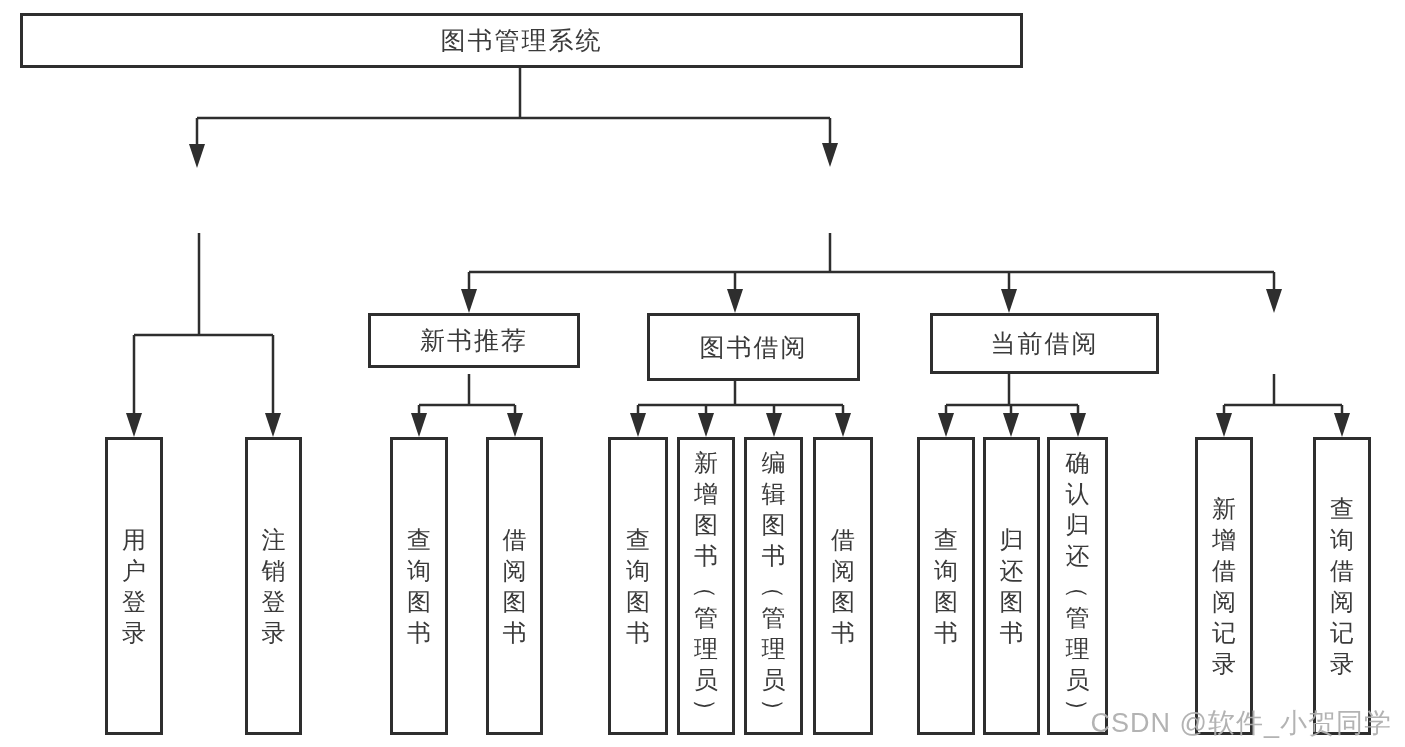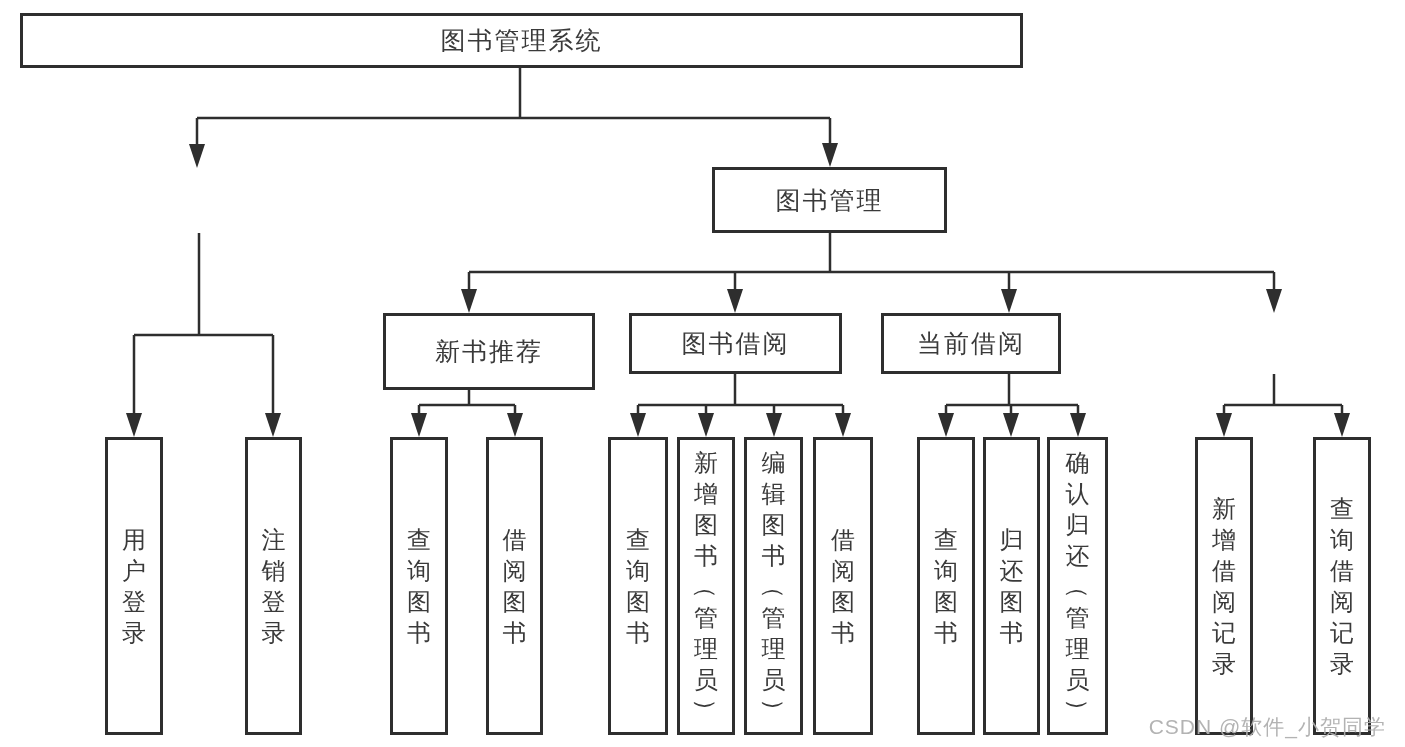"图书管理" div.node { html: <div> <span>图书管理</span> </div> -> none }
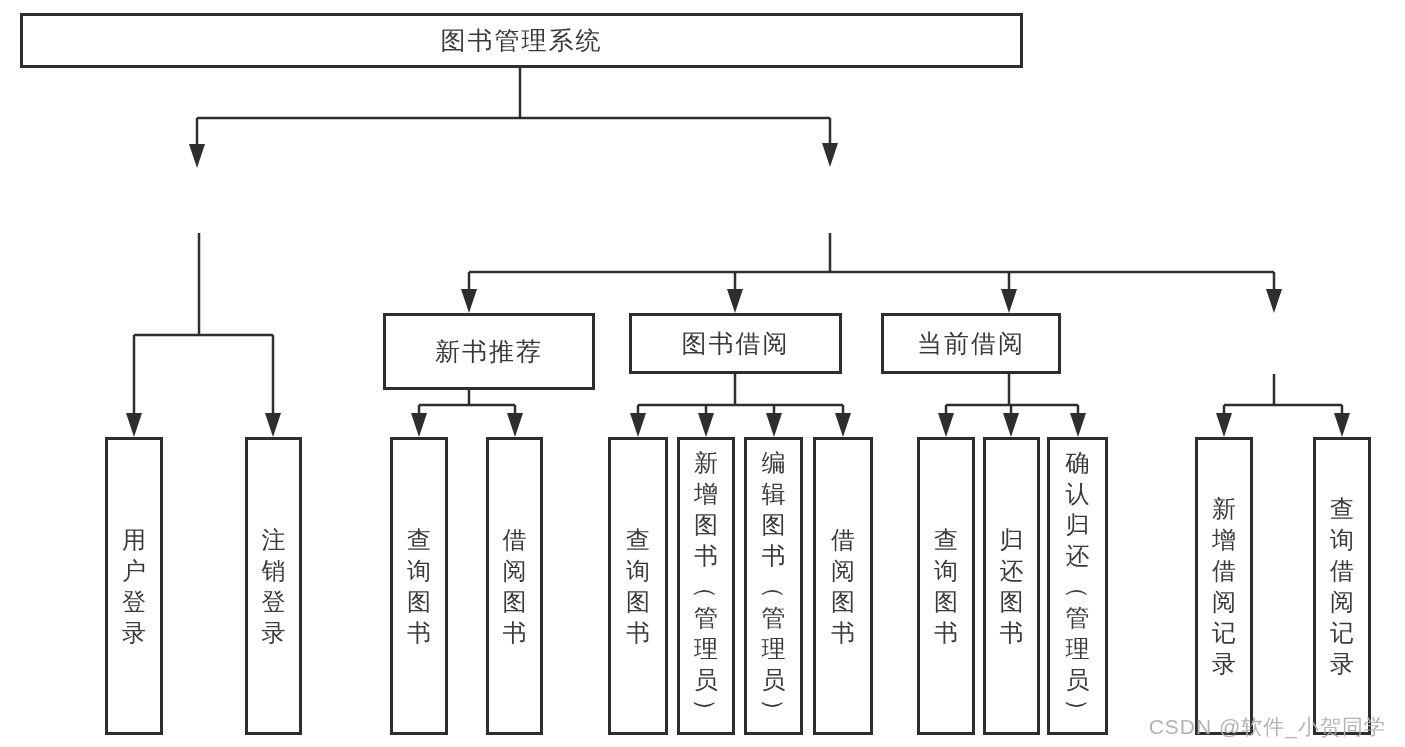"新书推荐" div.node { height: 77px -> 55px; left: 383px -> 368px }
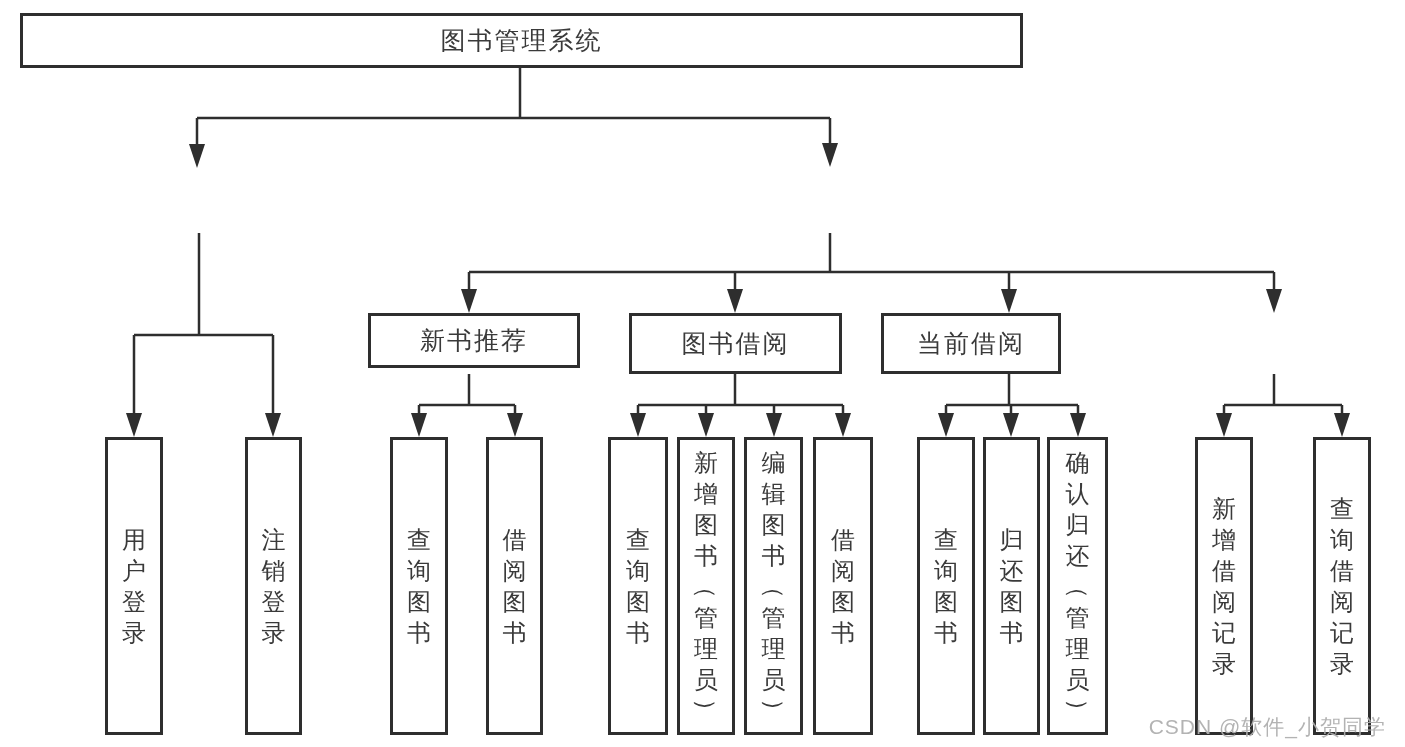"图书借阅" div.node { height: 61px -> 68px; left: 629px -> 647px }
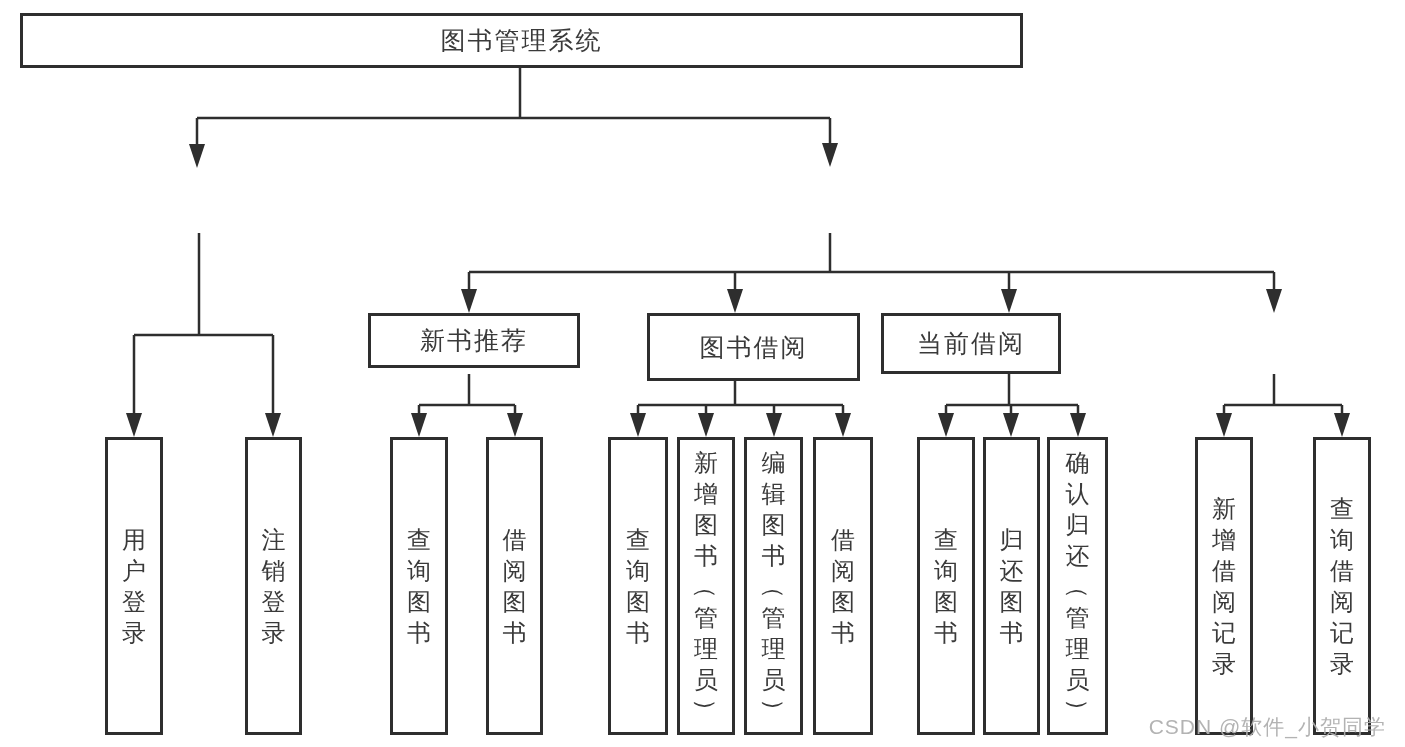"当前借阅" div.node { left: 881px -> 930px; width: 180px -> 229px }
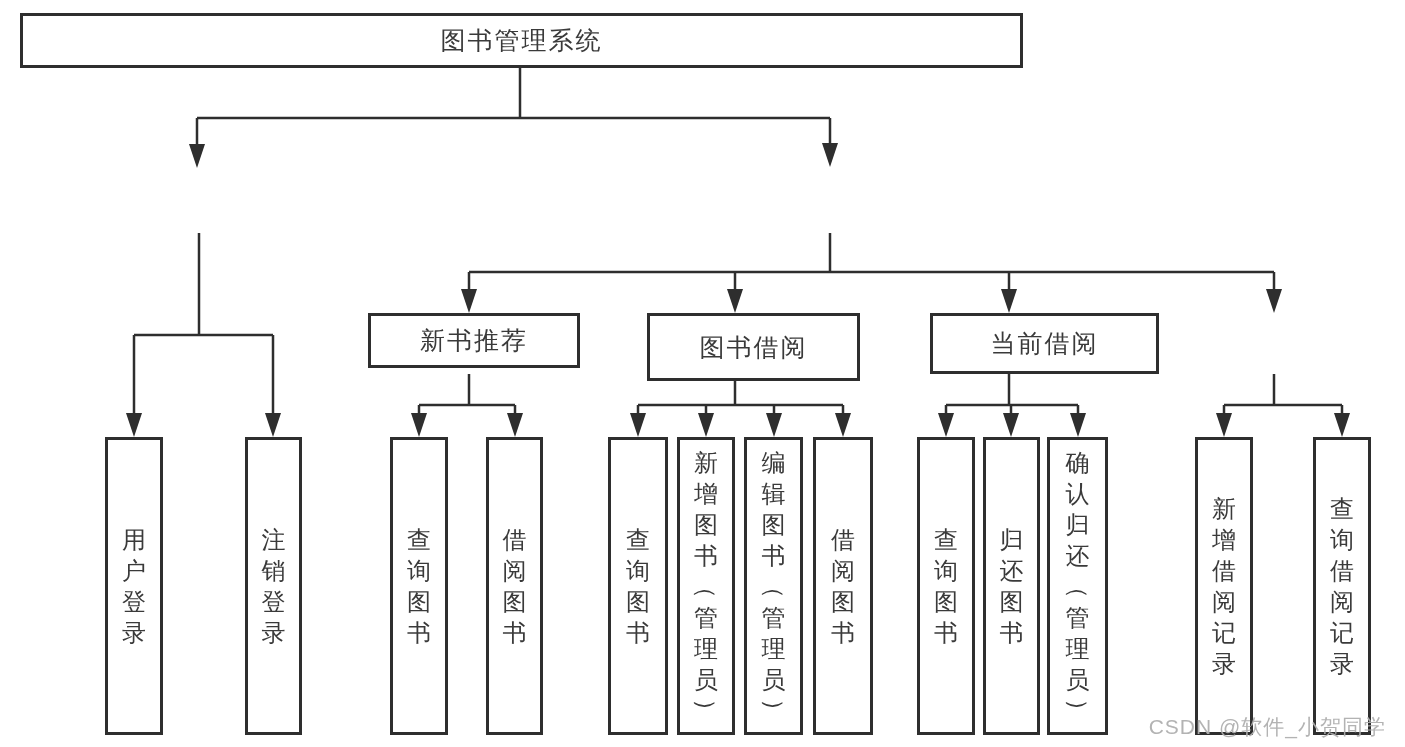"CSDN @软件_小贺同学" #watermark { font-size: 21px -> 27px; right: 19px -> 13px }
